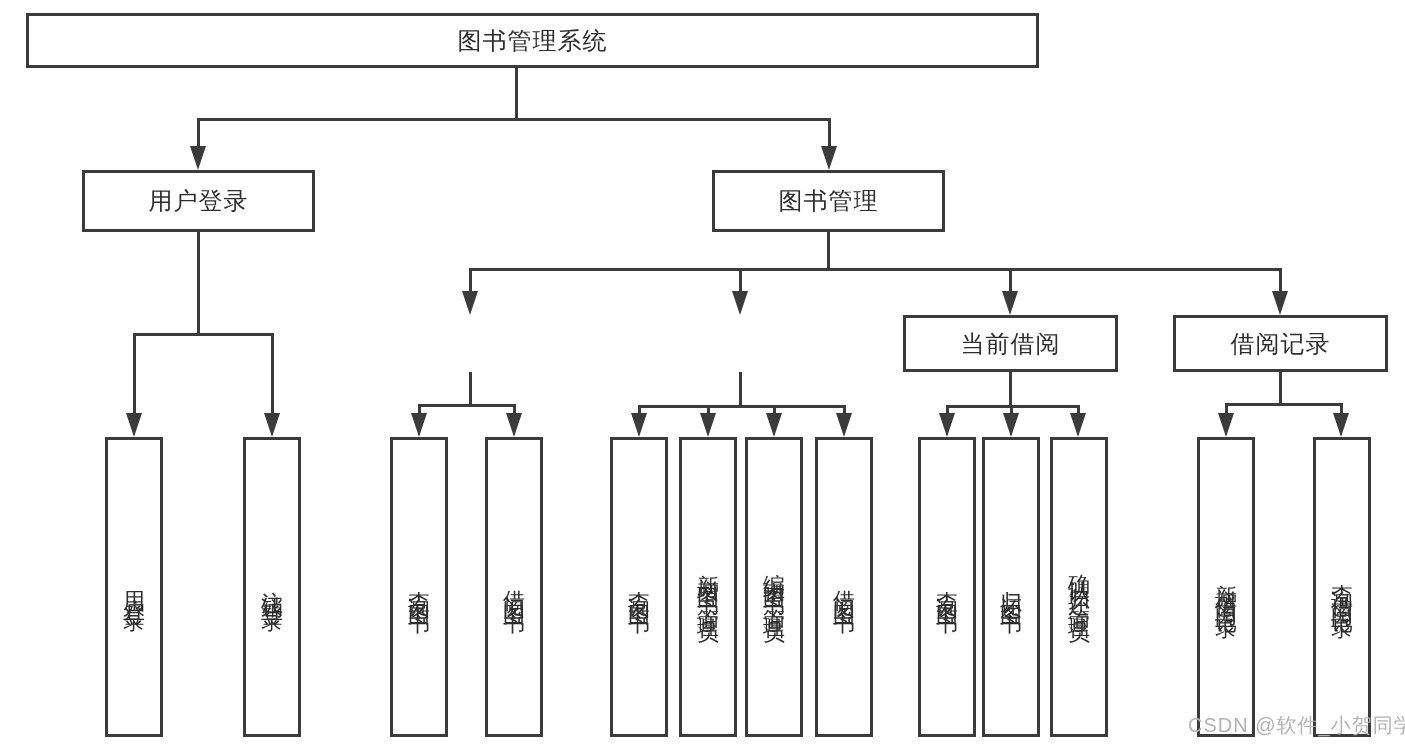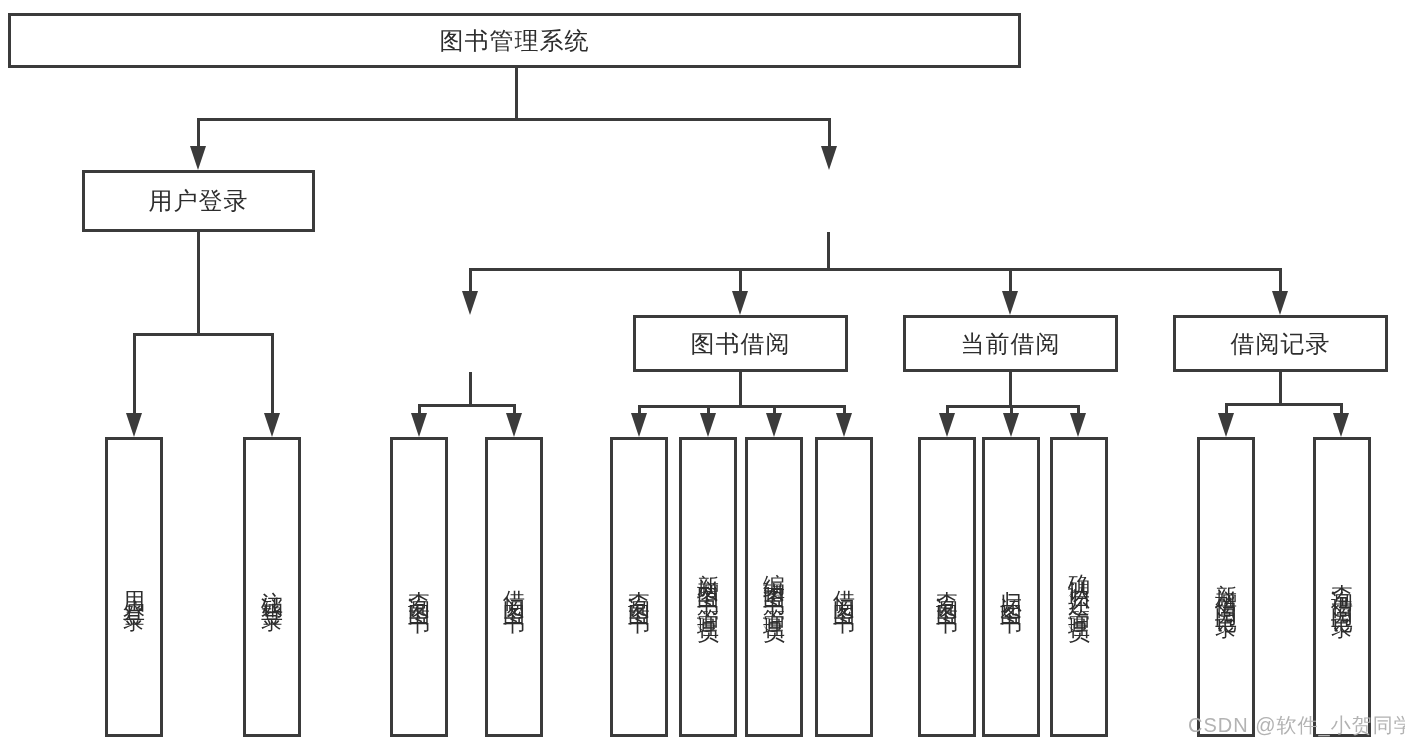"图书管理系统" div.node { left: 8px -> 26px }
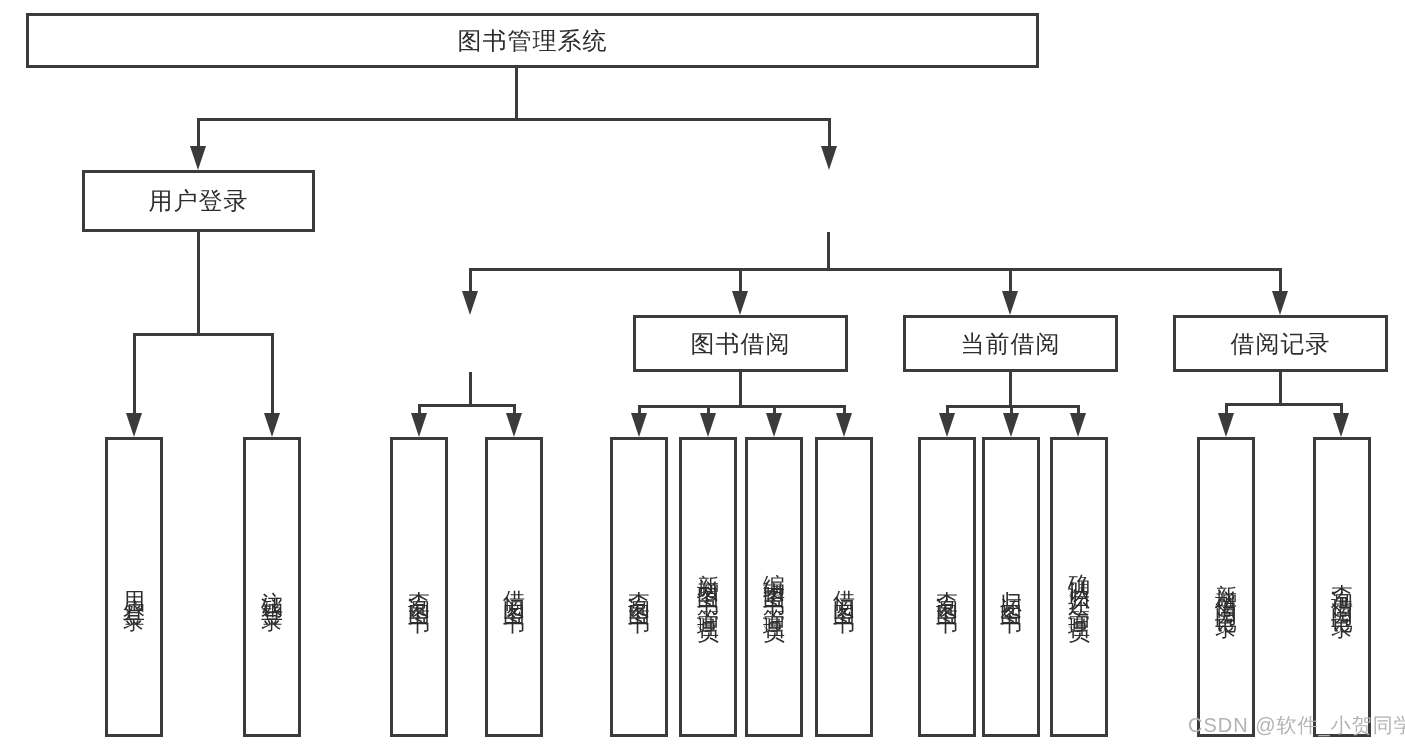"图书管理" div.node { html: none -> <div>图书管理</div> }
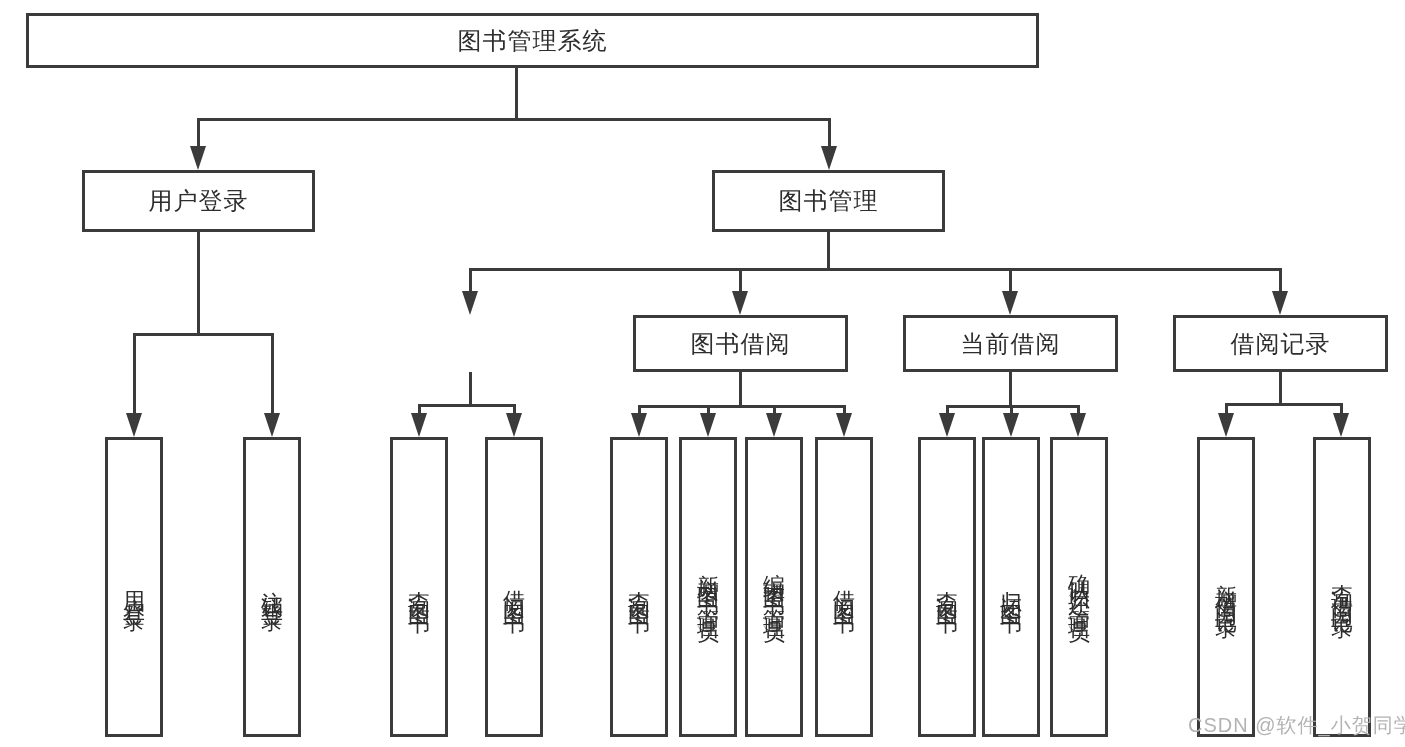"图书借阅" div.node { html: <div>图书借阅</div> -> none }
